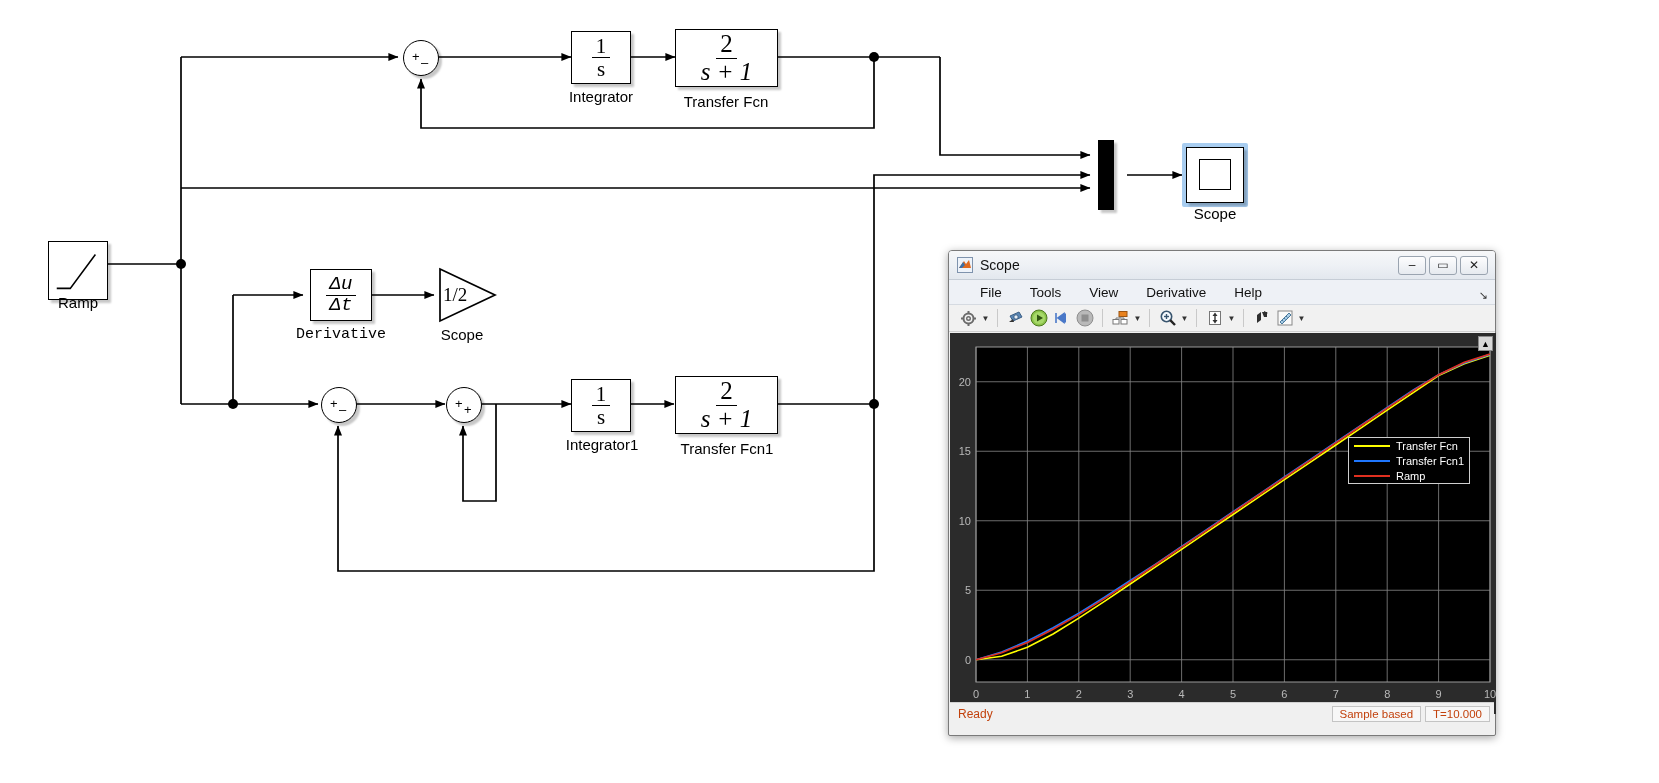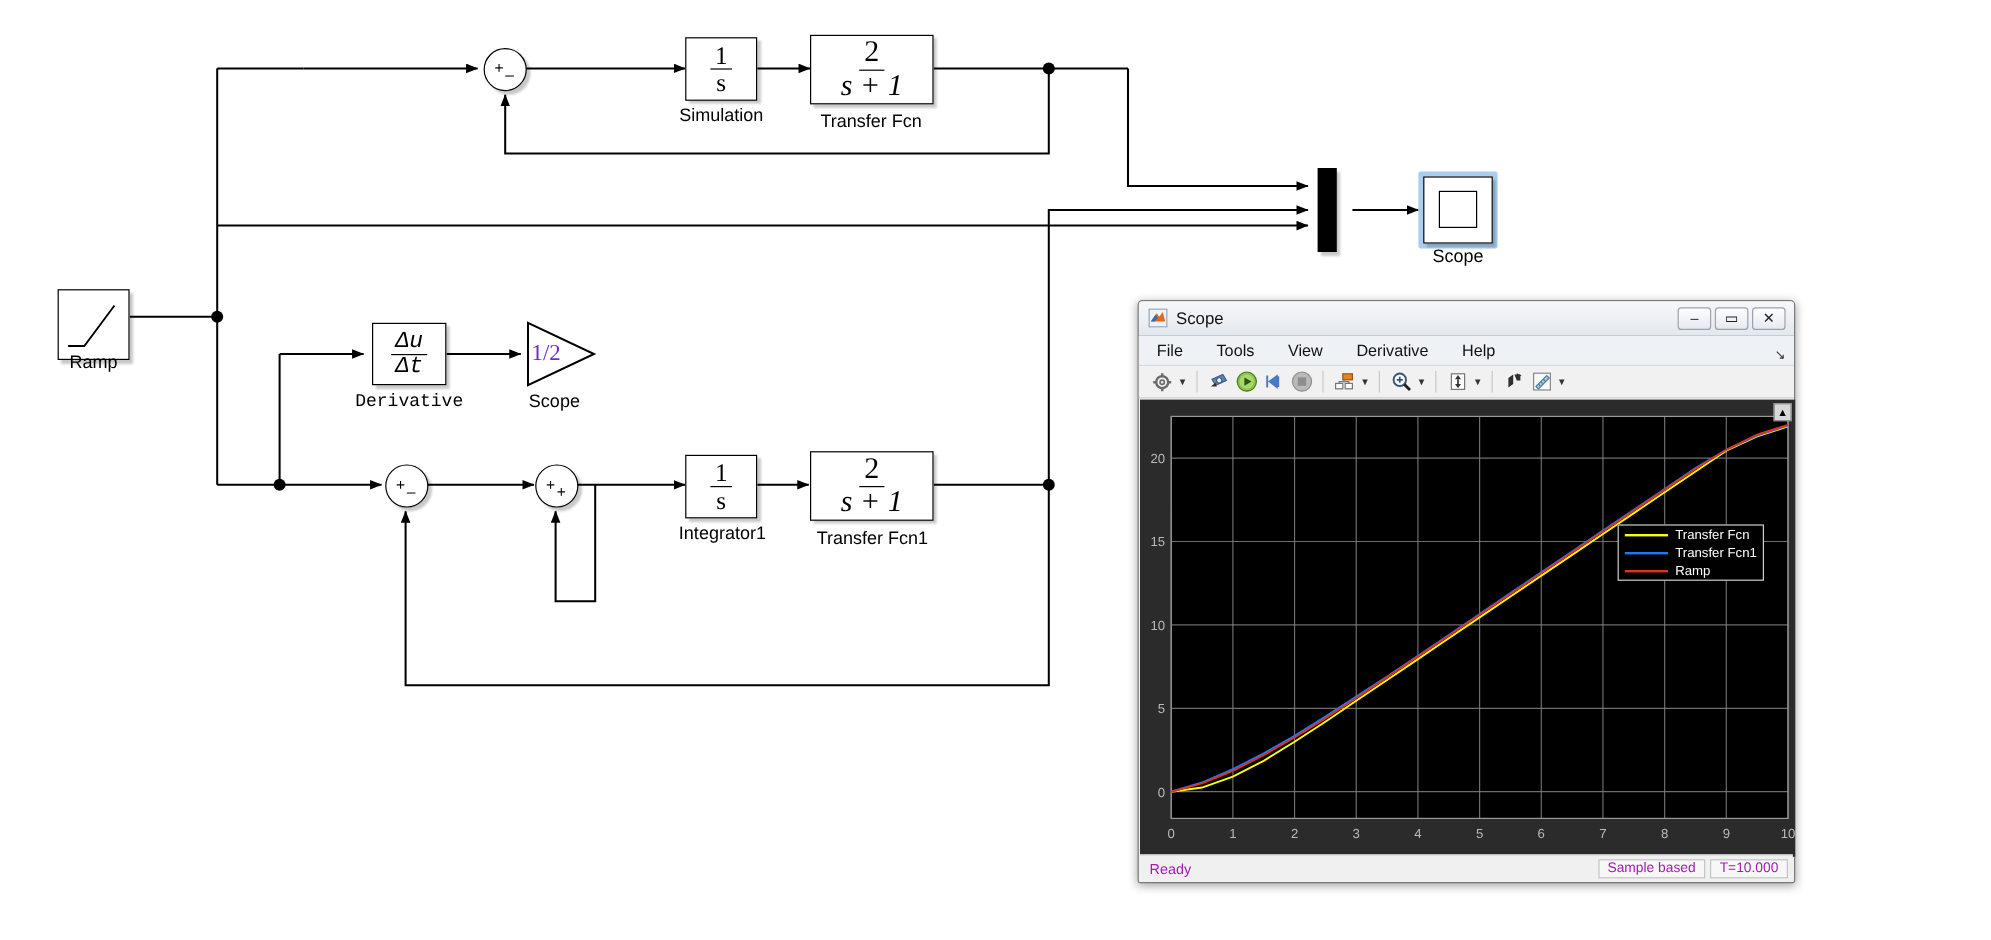"Simulation" div.blbl { text: Simulation -> Integrator }
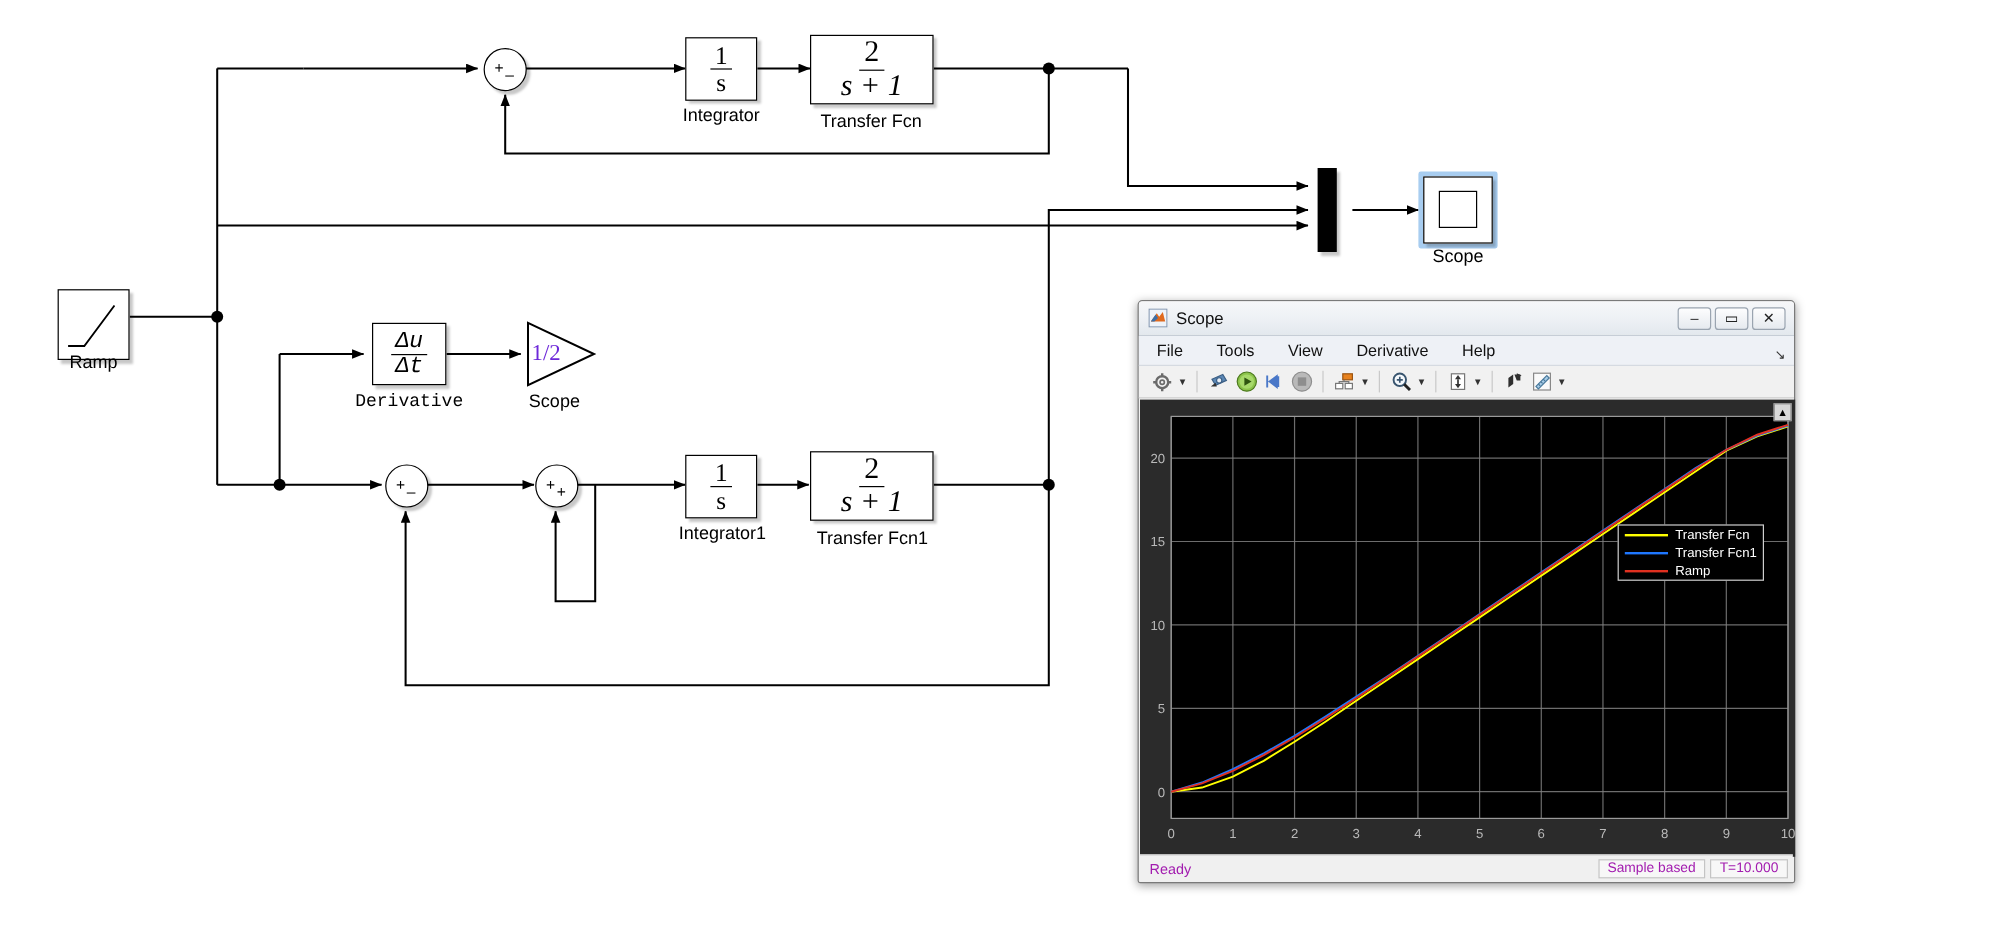"1/2" .gain .gtxt { color: #6d28d9 -> #000000 }
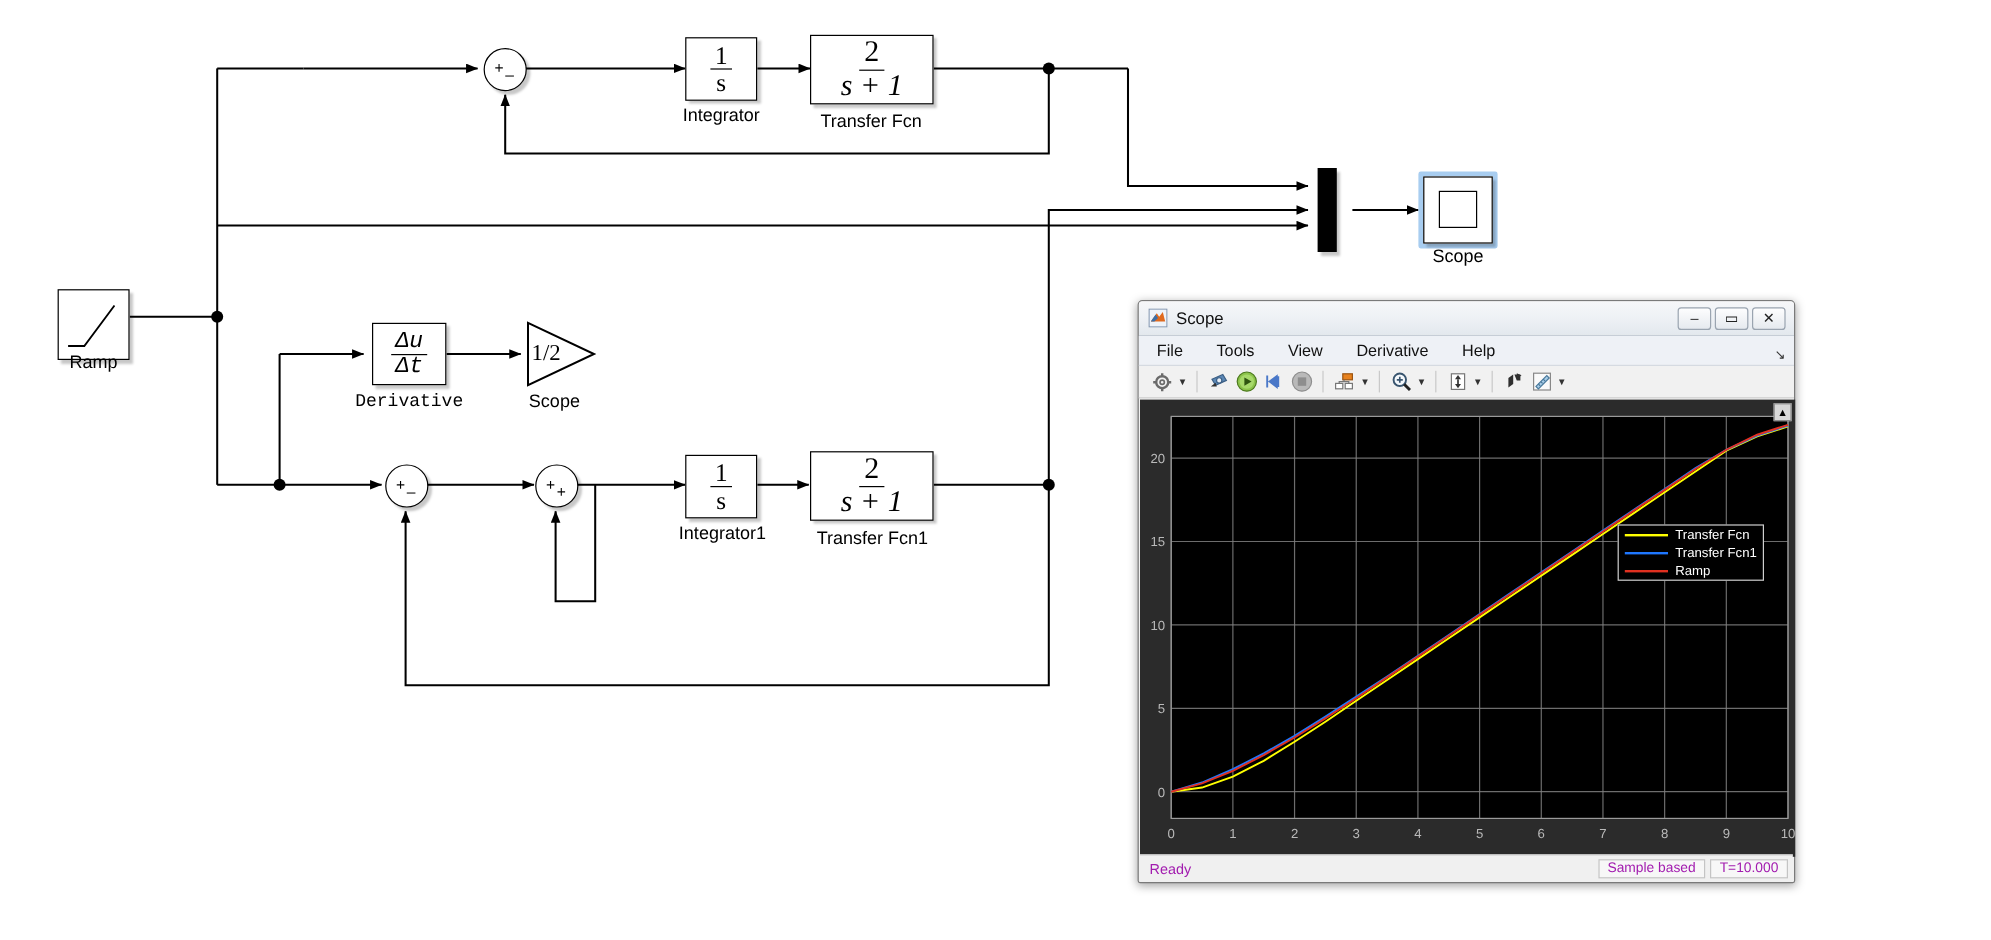"File" .menubar { padding-left: 12px -> 28px }
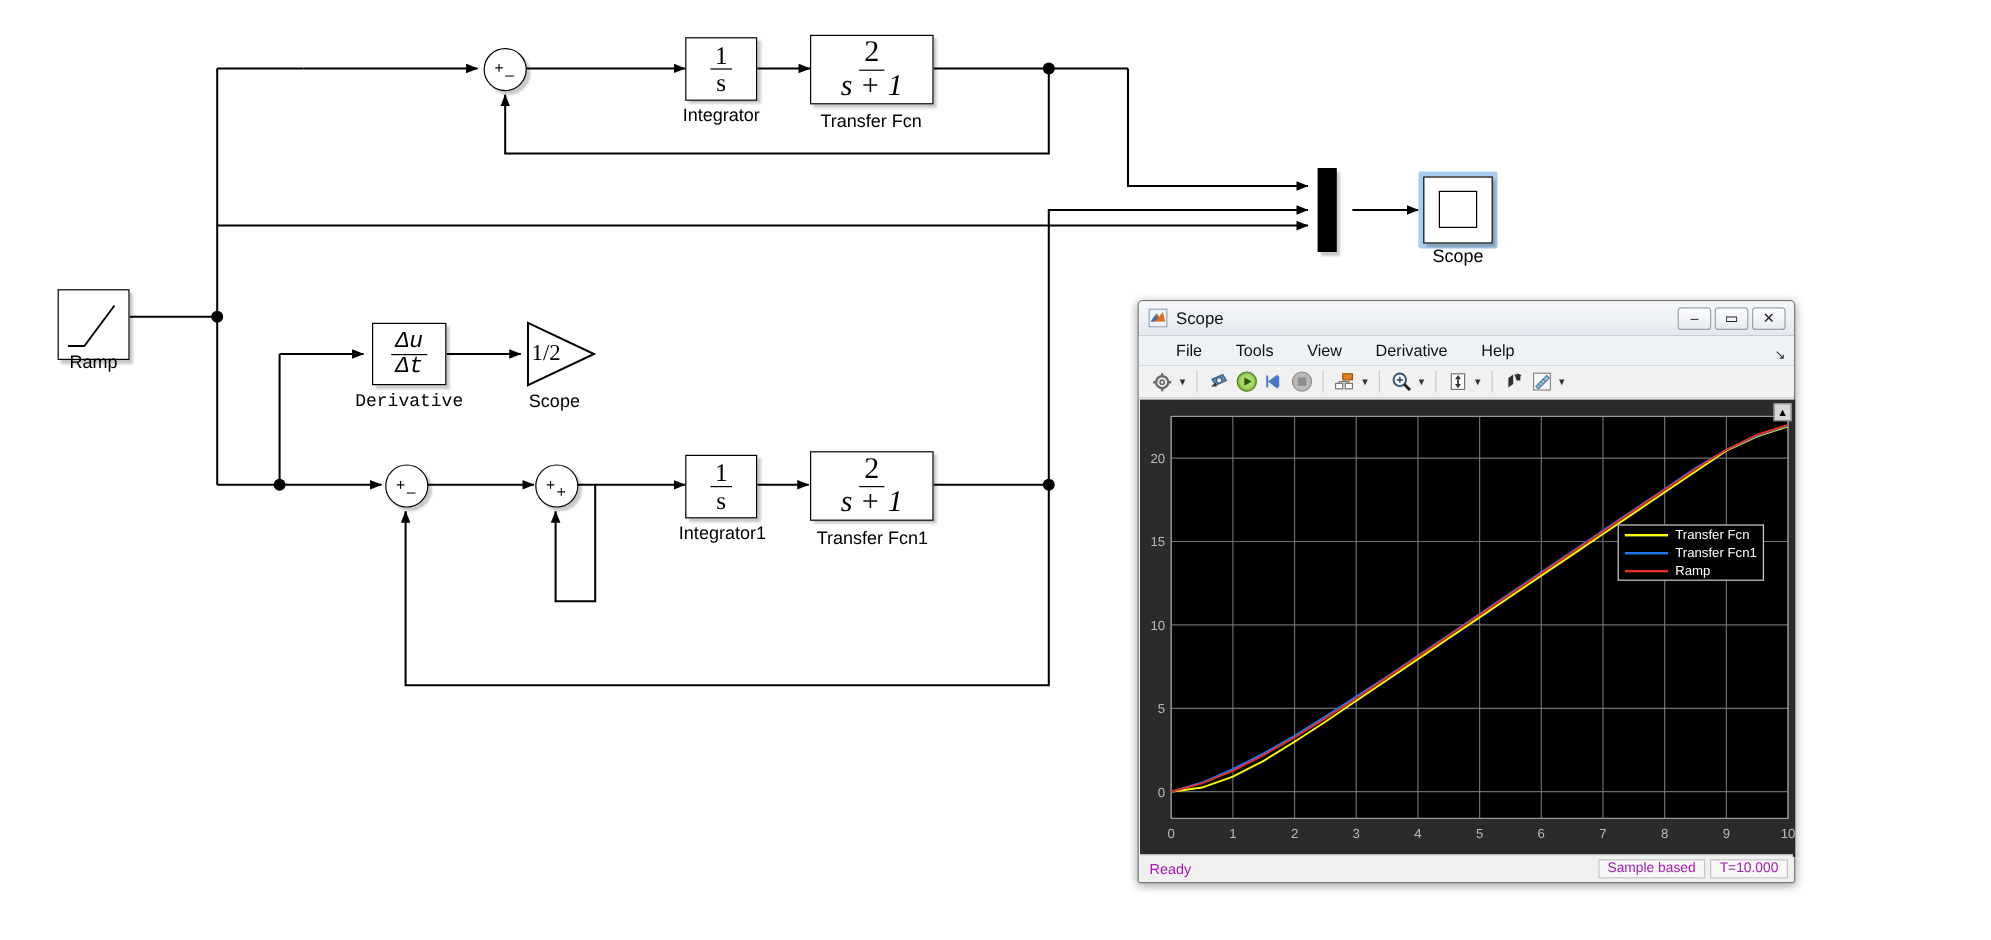"Ready" .statusbar { bottom: 1px -> 11px; color: #a21caf -> #c2410c }
